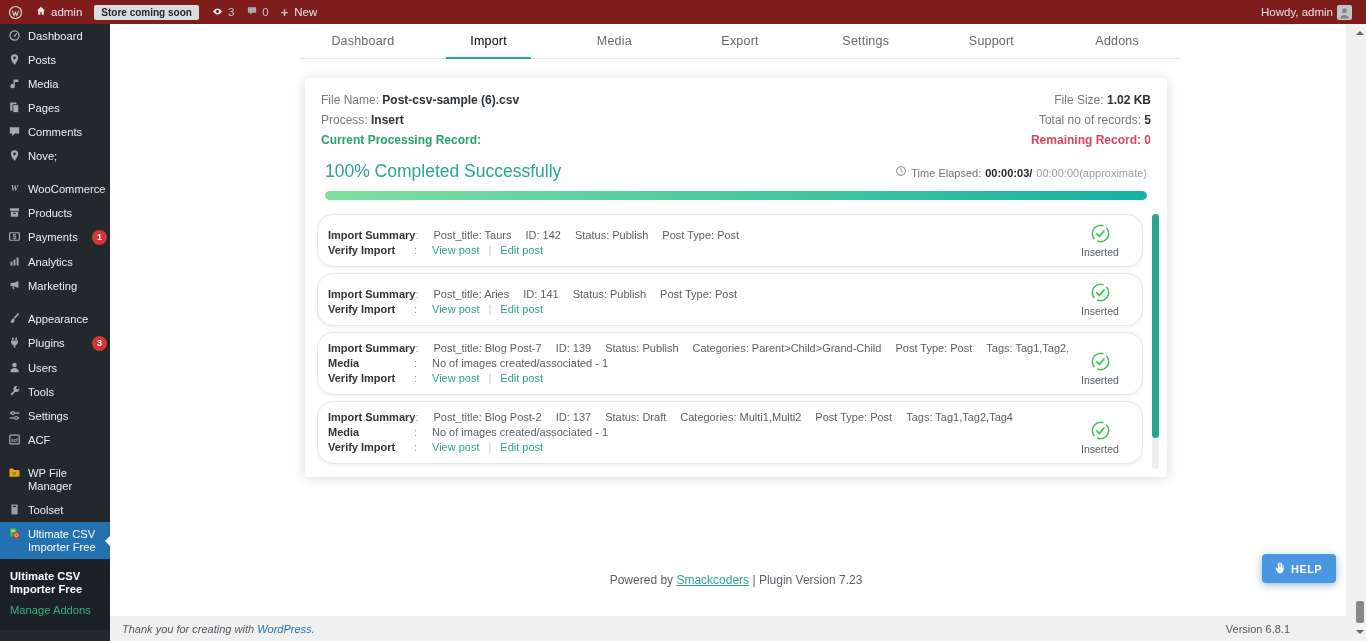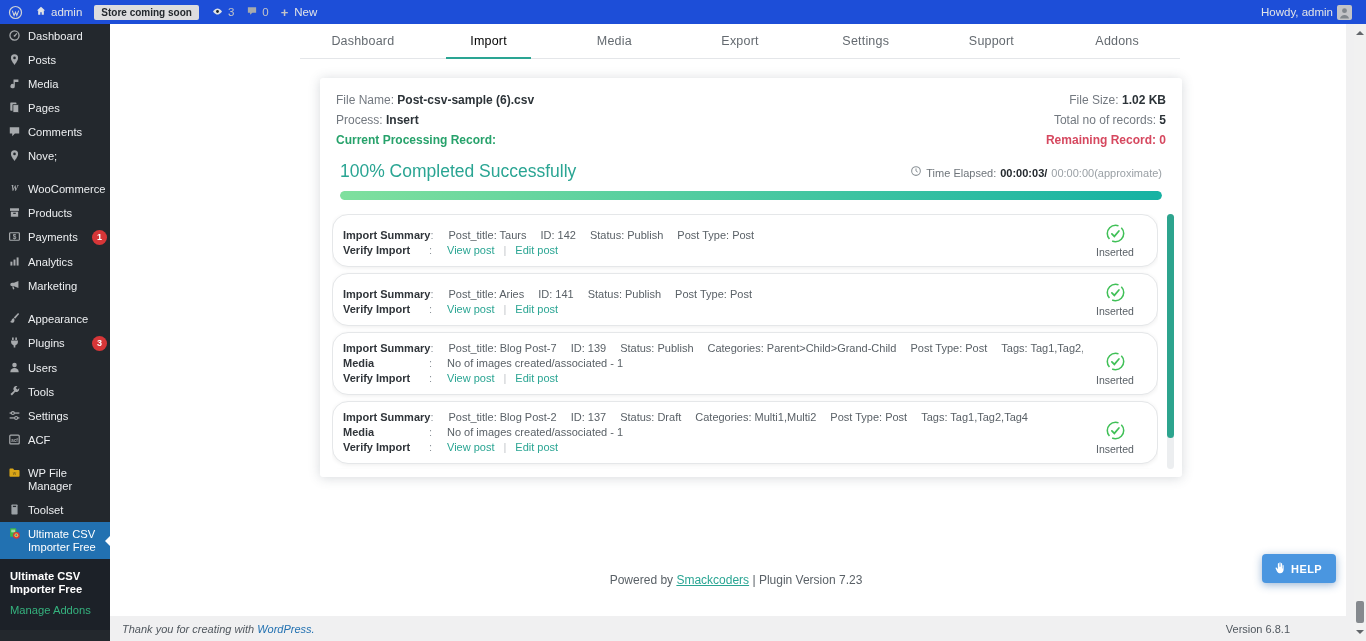"admin" #adminbar { background: #1d4ed8 -> #7f1d1d }
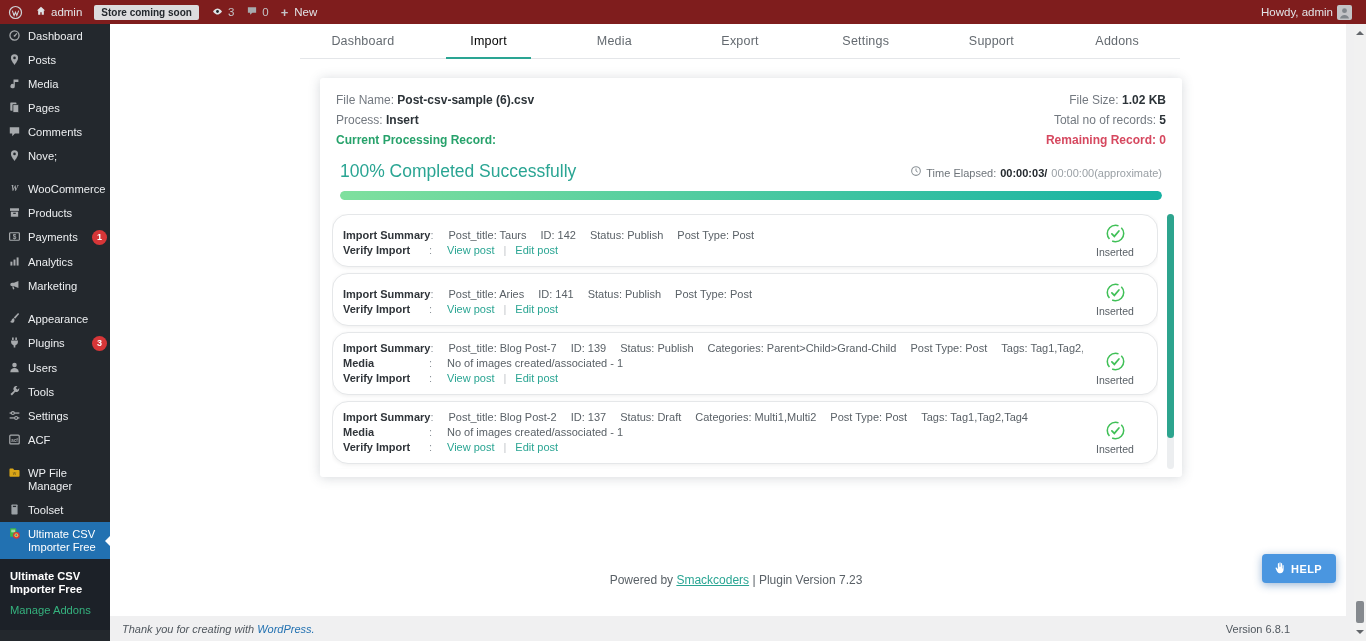"File Name: Post-csv-sample (6).csv" #card { margin-left: 15px -> none }
